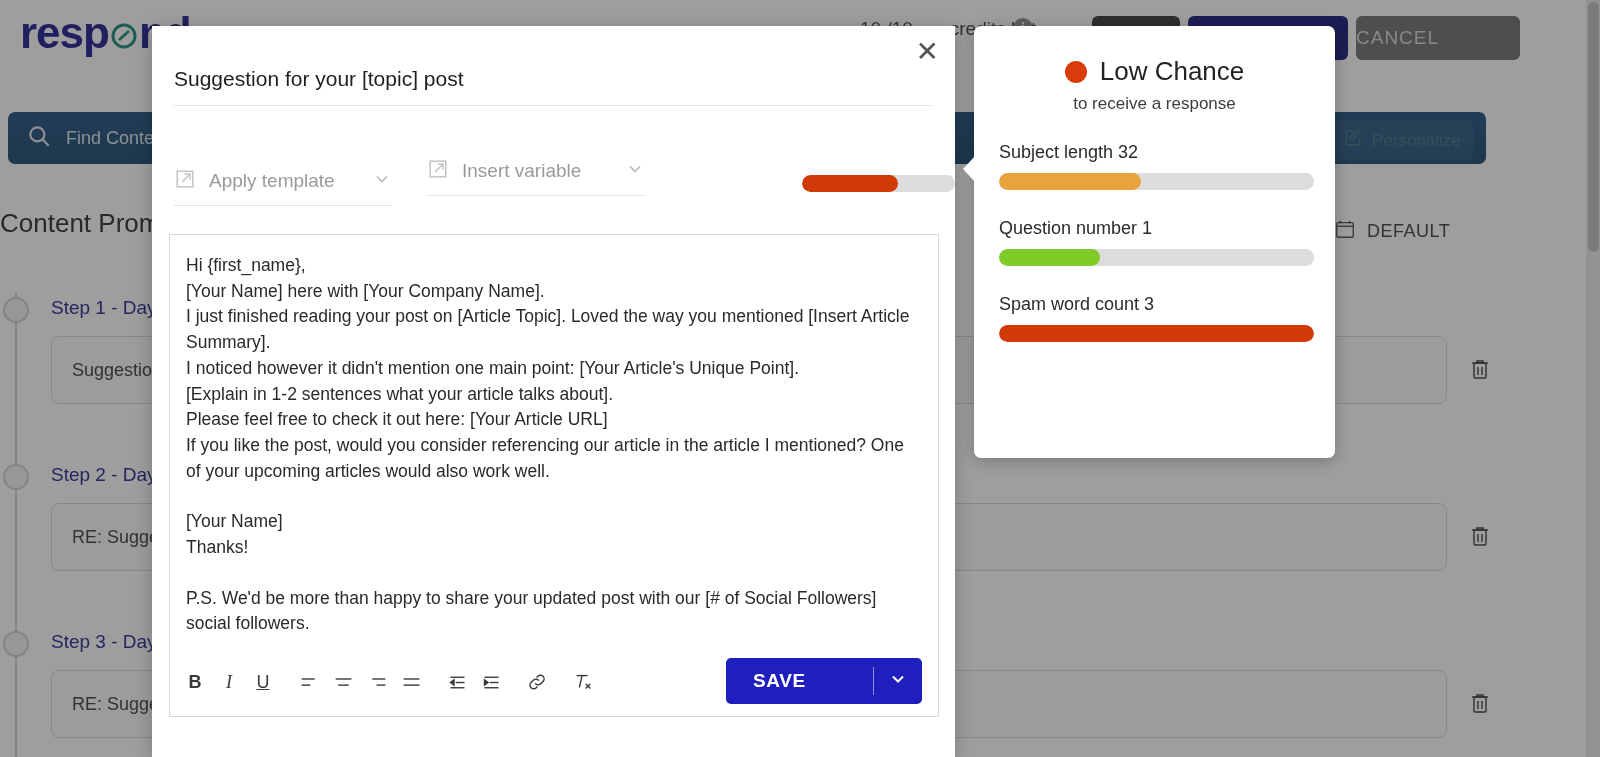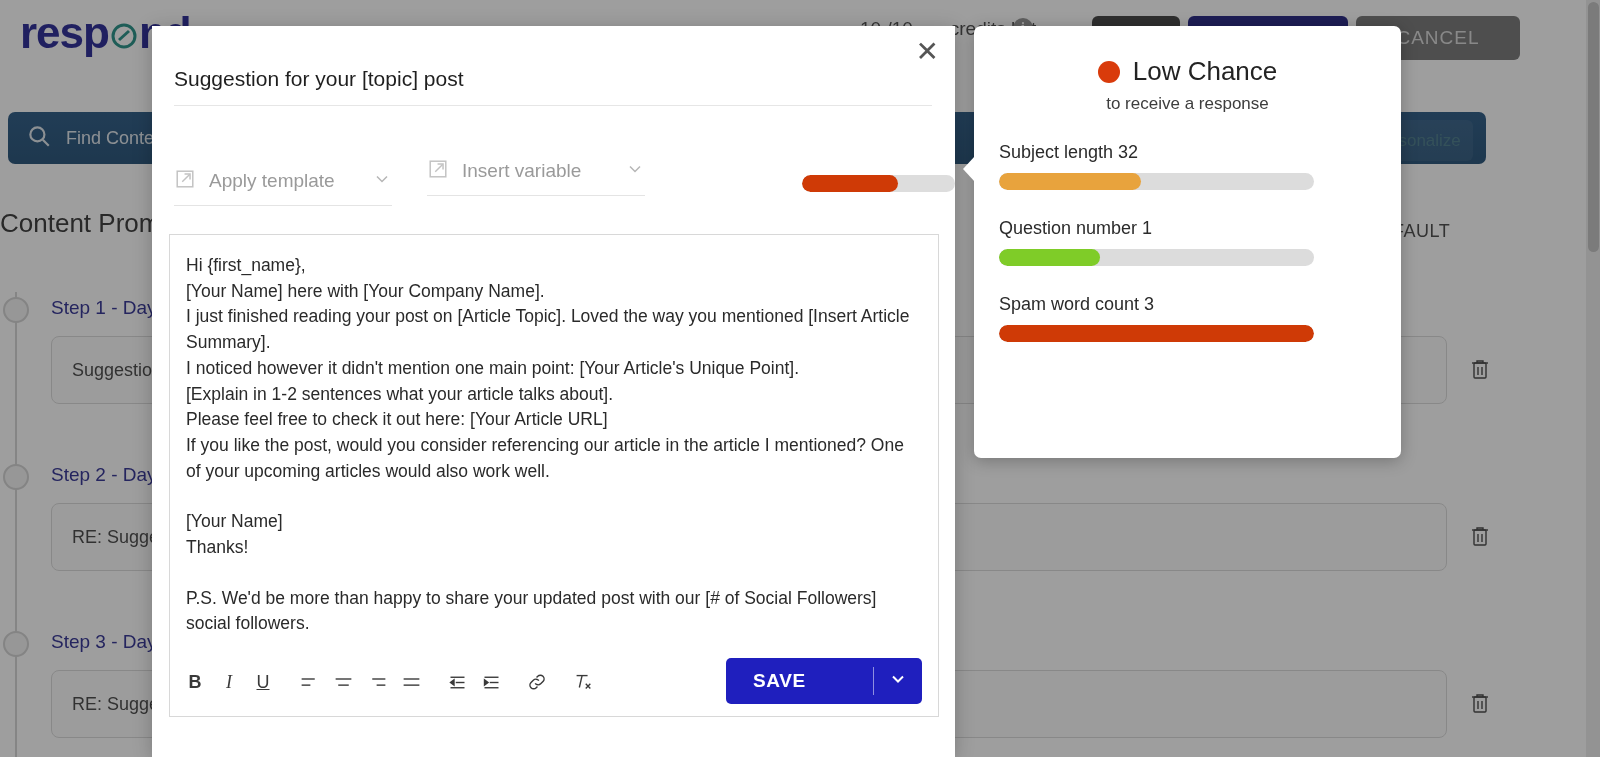"CANCEL" .btn-cancel { text-align: center -> left }
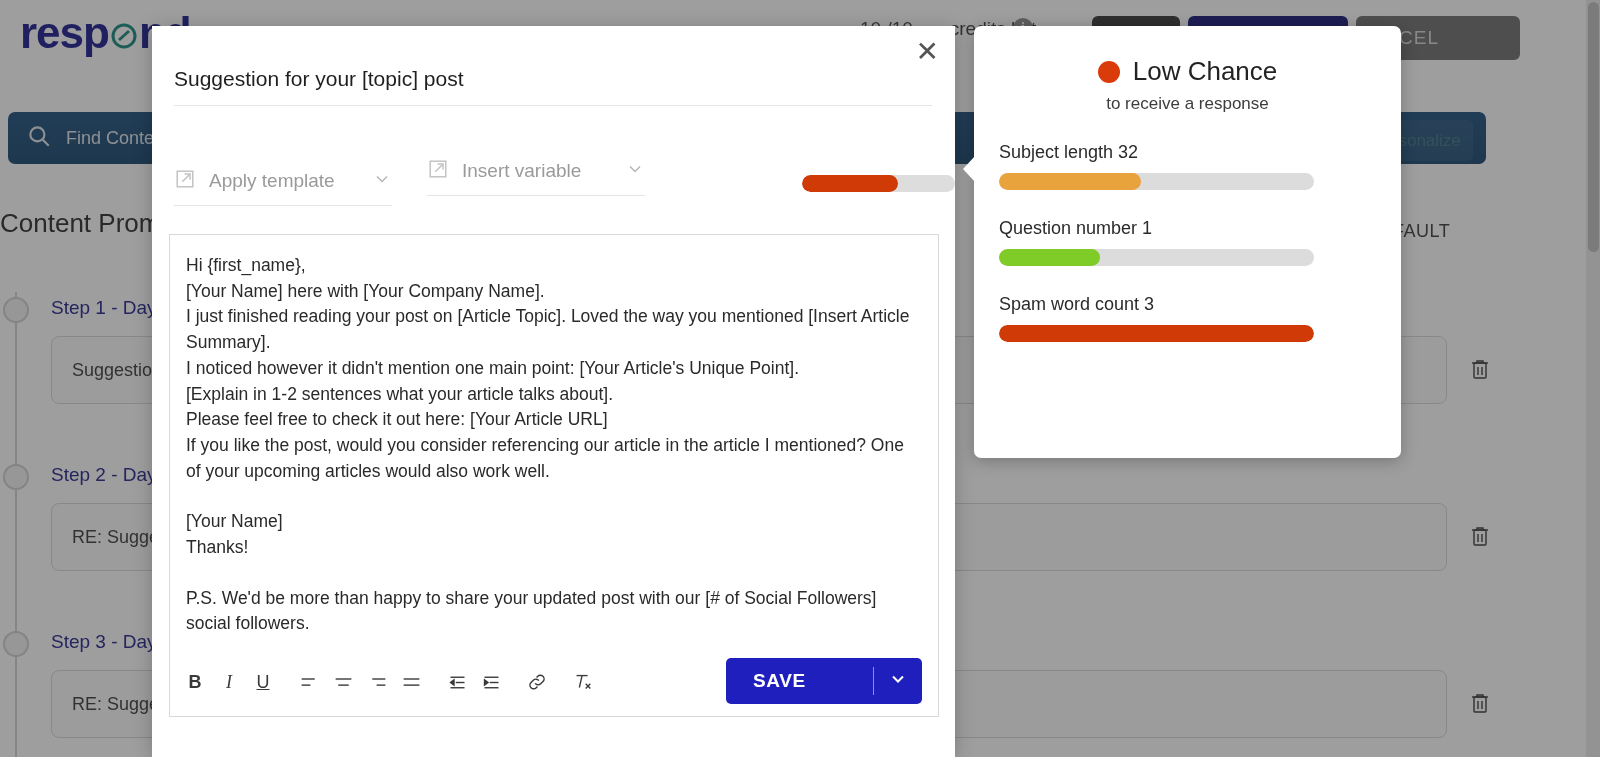"Low Chance" .score-popup { width: 427px -> 361px }
